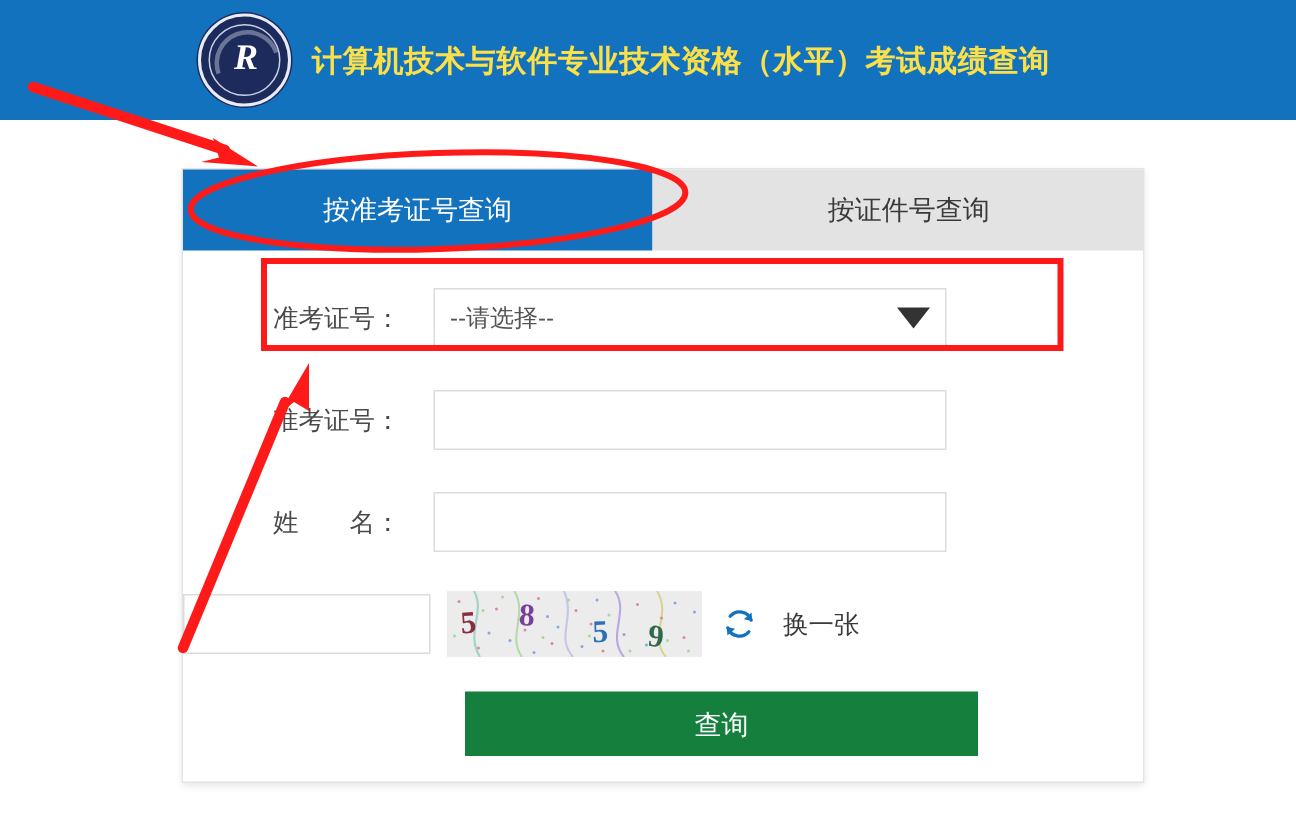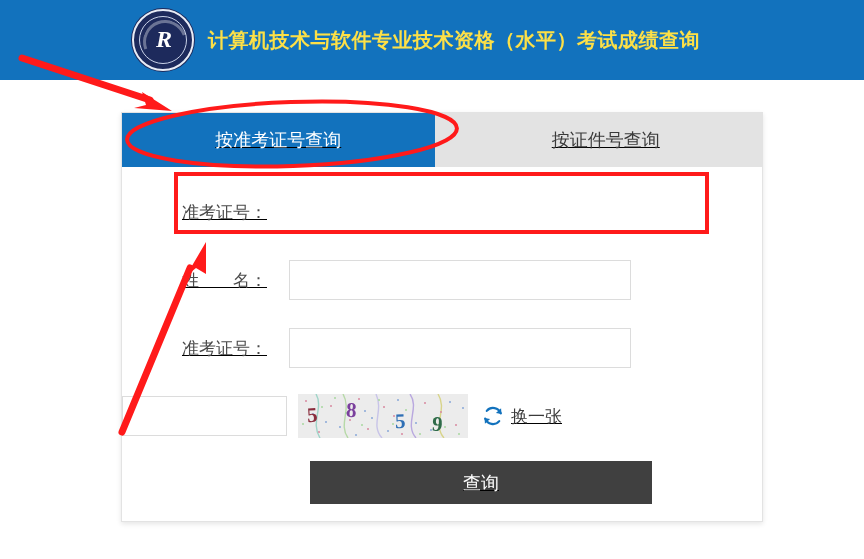"按准考证号查询" #query-panel { text-decoration: underline -> none }
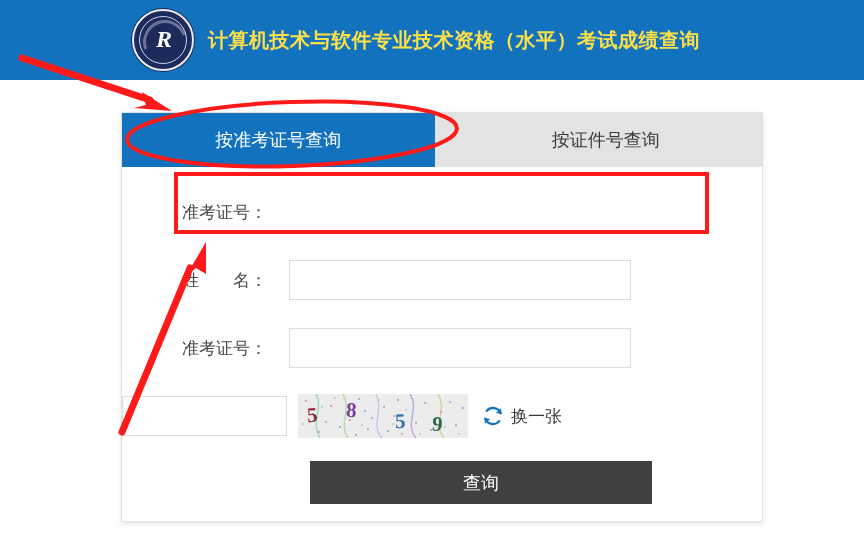"--请选择--" div.select-wrap { html: none -> <div> <span>--请选择--</span> <span></span> </div> }
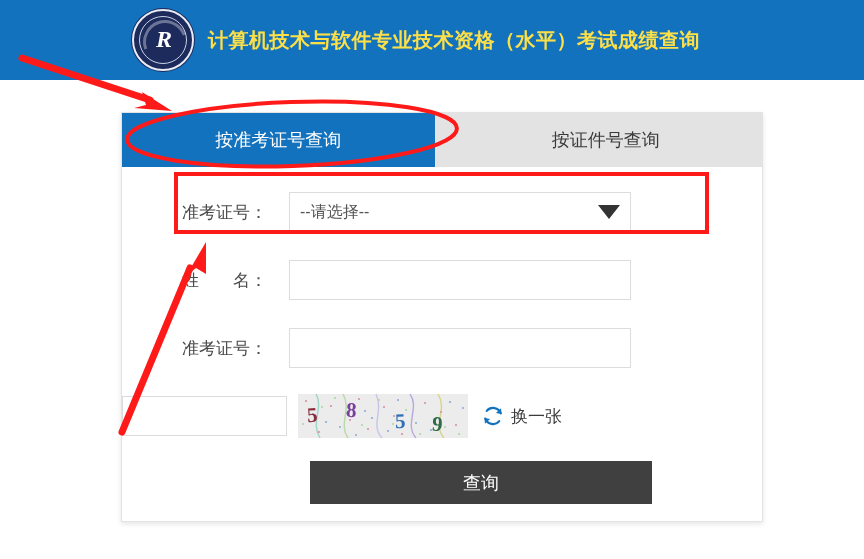"姓 名：" div.form-row { order: before "准考证号：" -> after "准考证号：" }
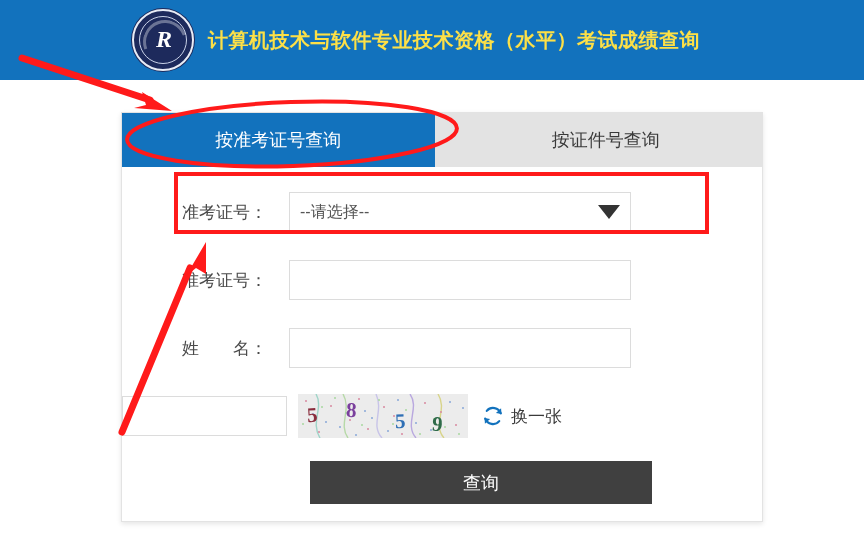"换一张" #refresh-captcha { gap: 7px -> 18px }
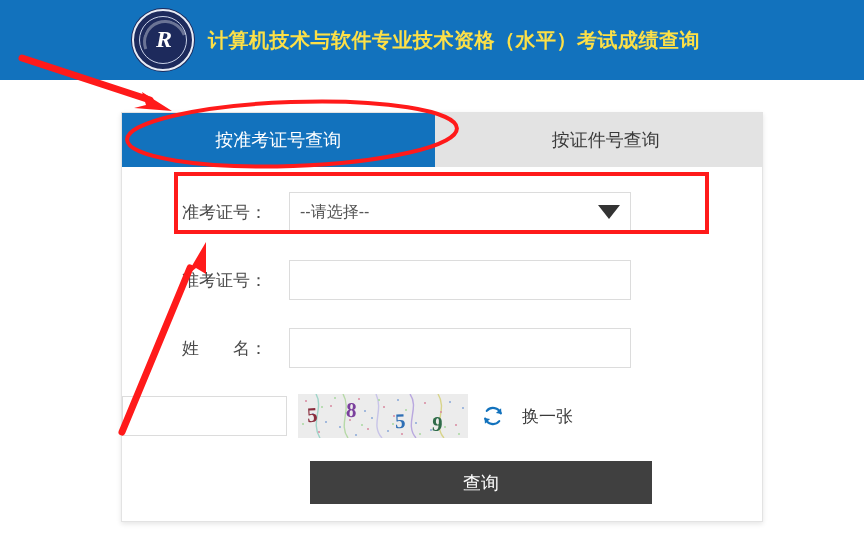"查询" #submit-button { background: #404040 -> #15803d }
